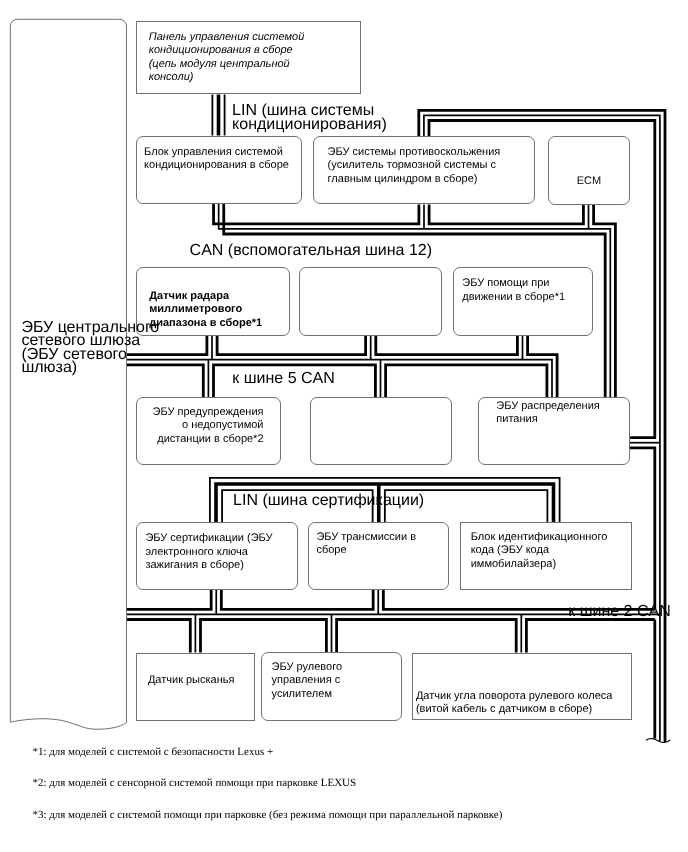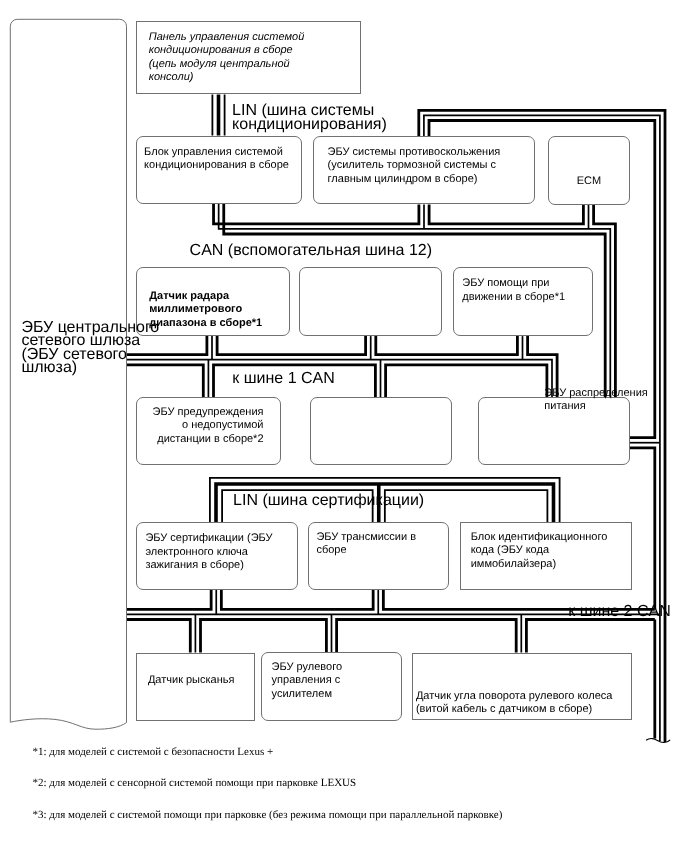"к шине 1 CAN" div.lbl { text: 1 -> 5 }
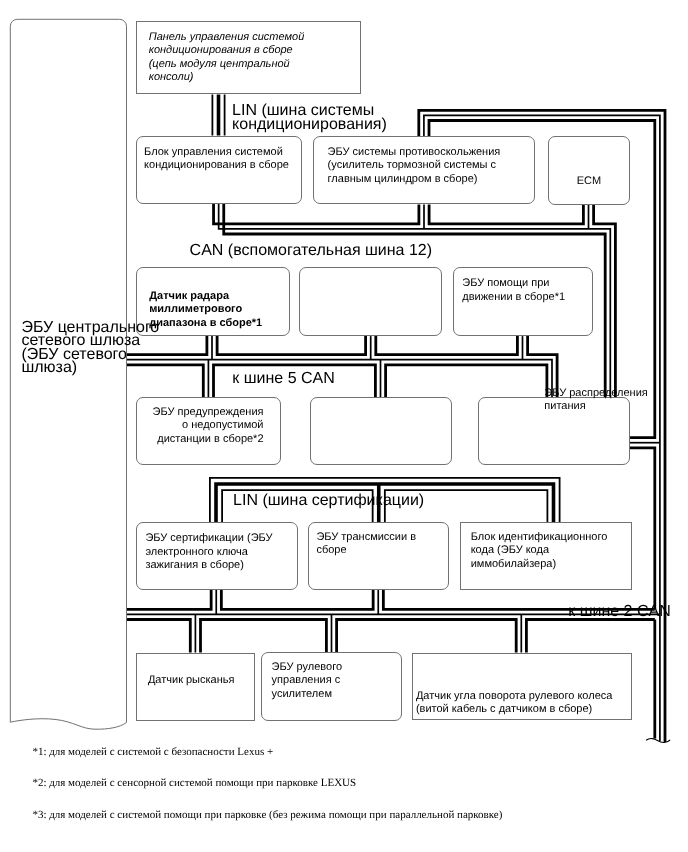"ЭБУ распределения" div.btext { margin-left: 48px -> none; top: 387px -> 400px }
